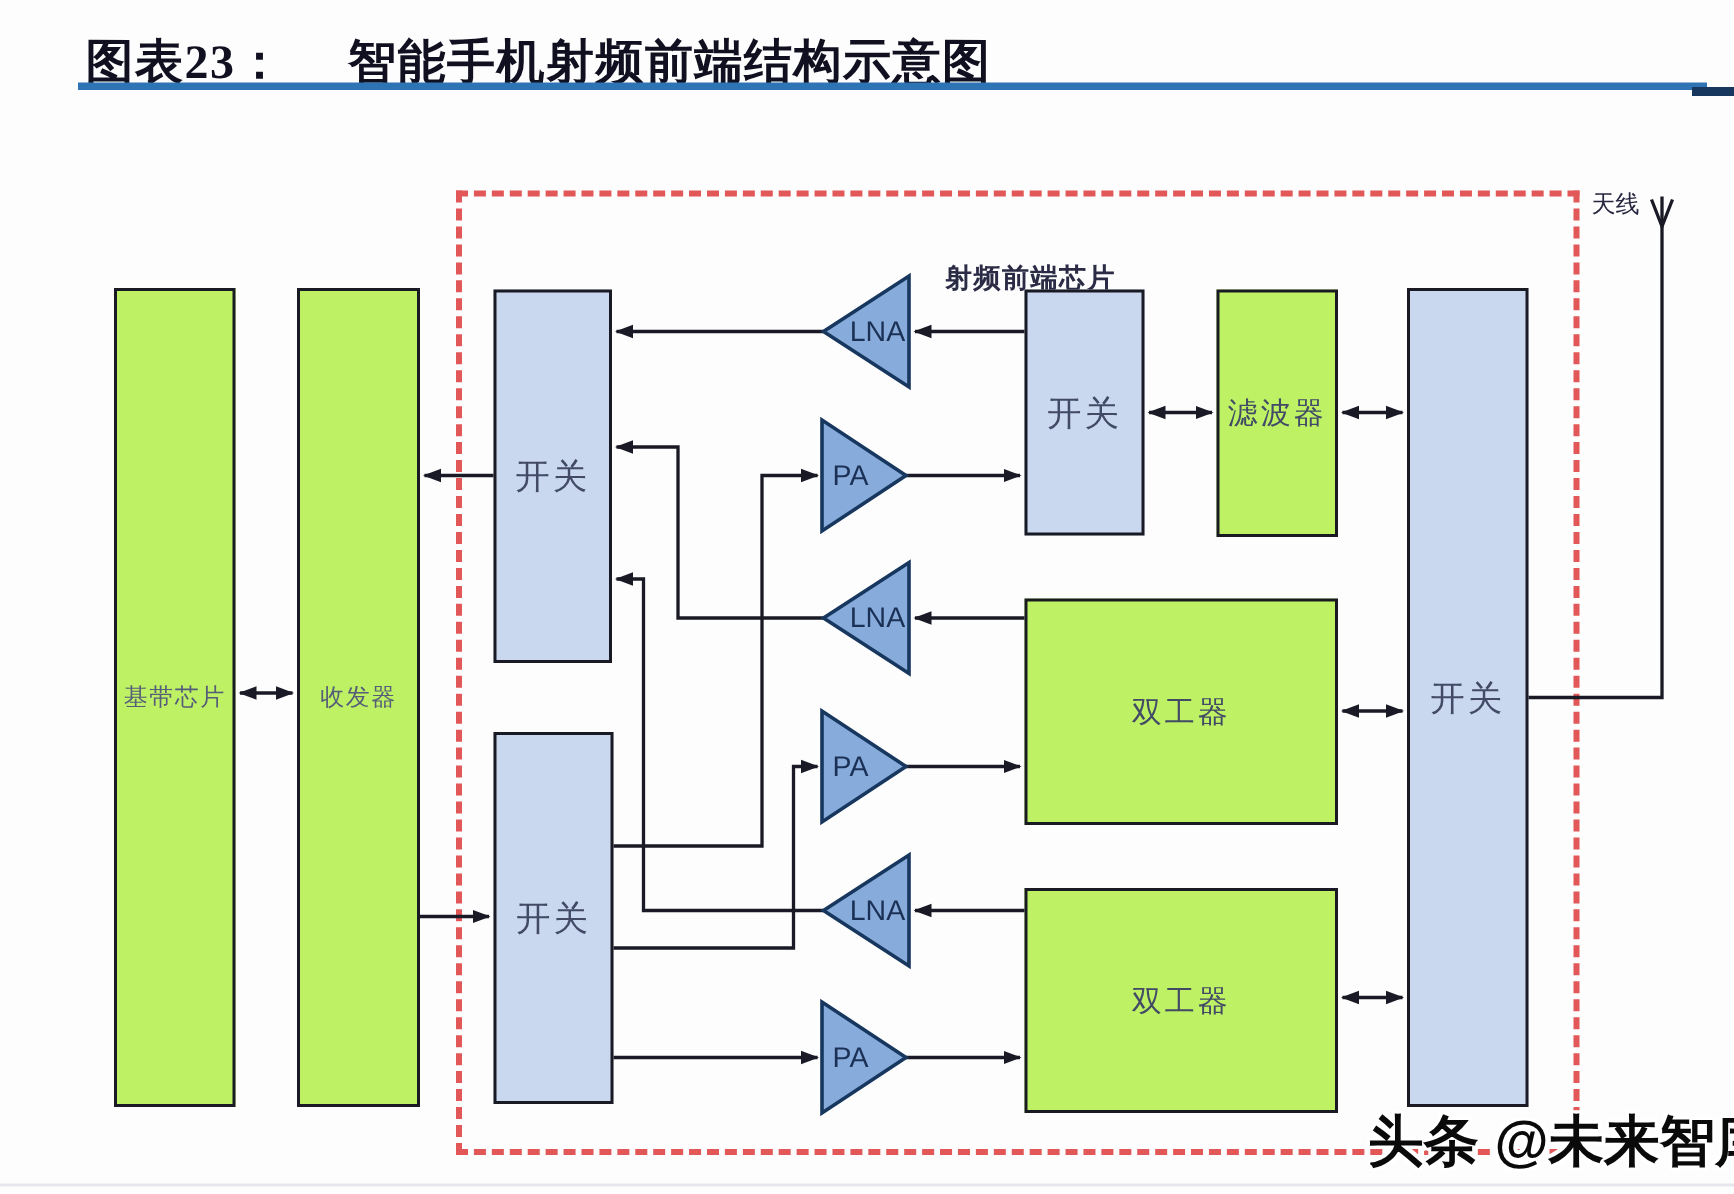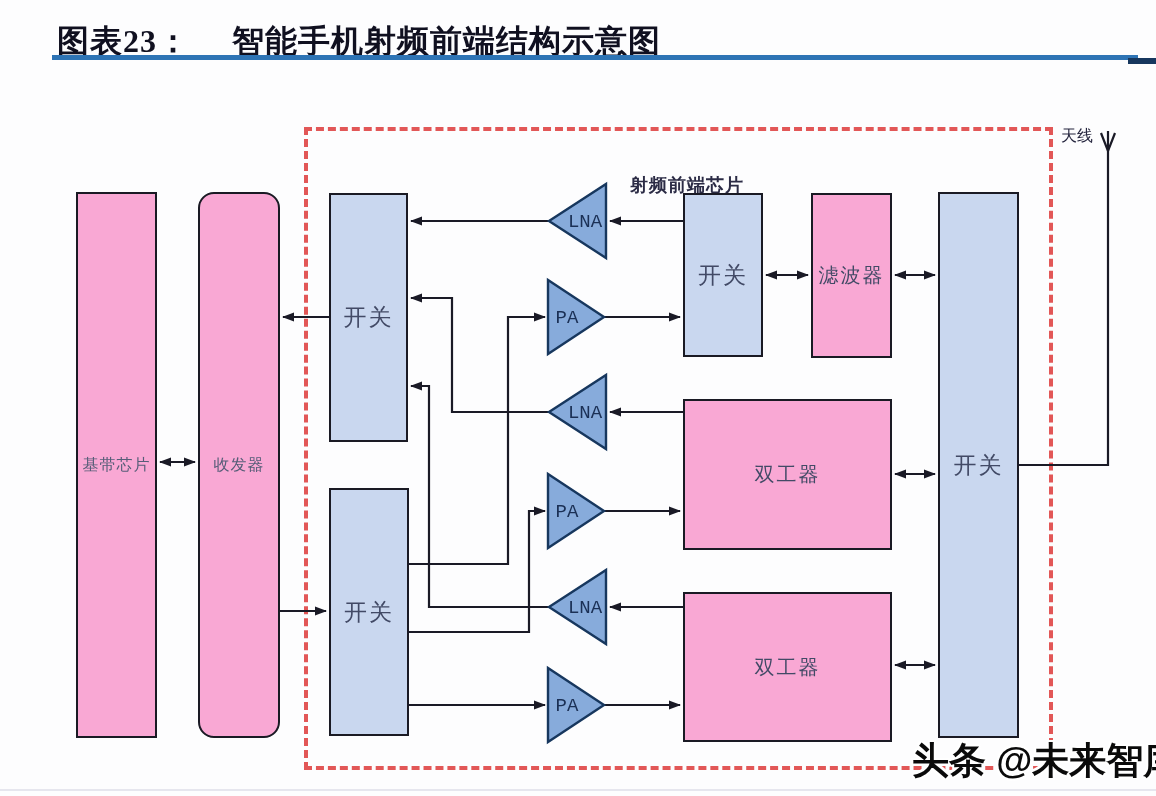"LNA" .amp-lbl { font-family: Liberation Mono, monospace -> Liberation Sans, sans-serif }
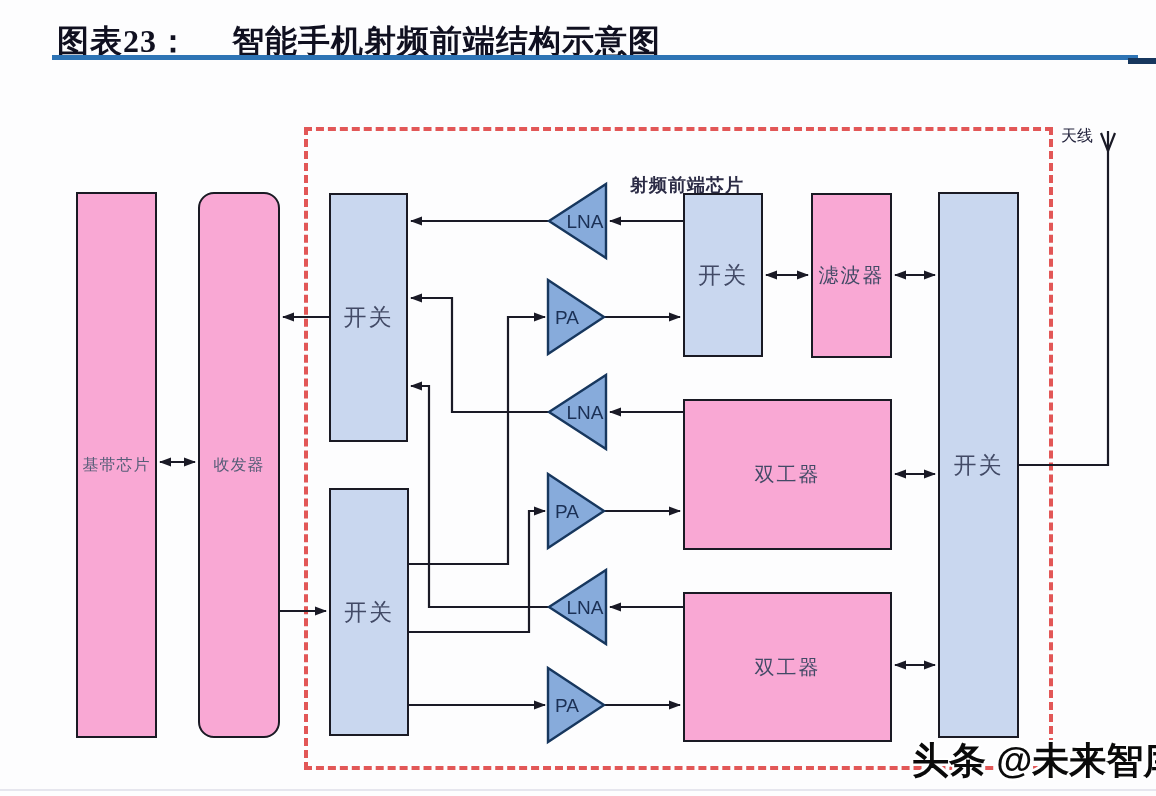"滤波器" .gray { background: #f9a8d4 -> #bef264 }
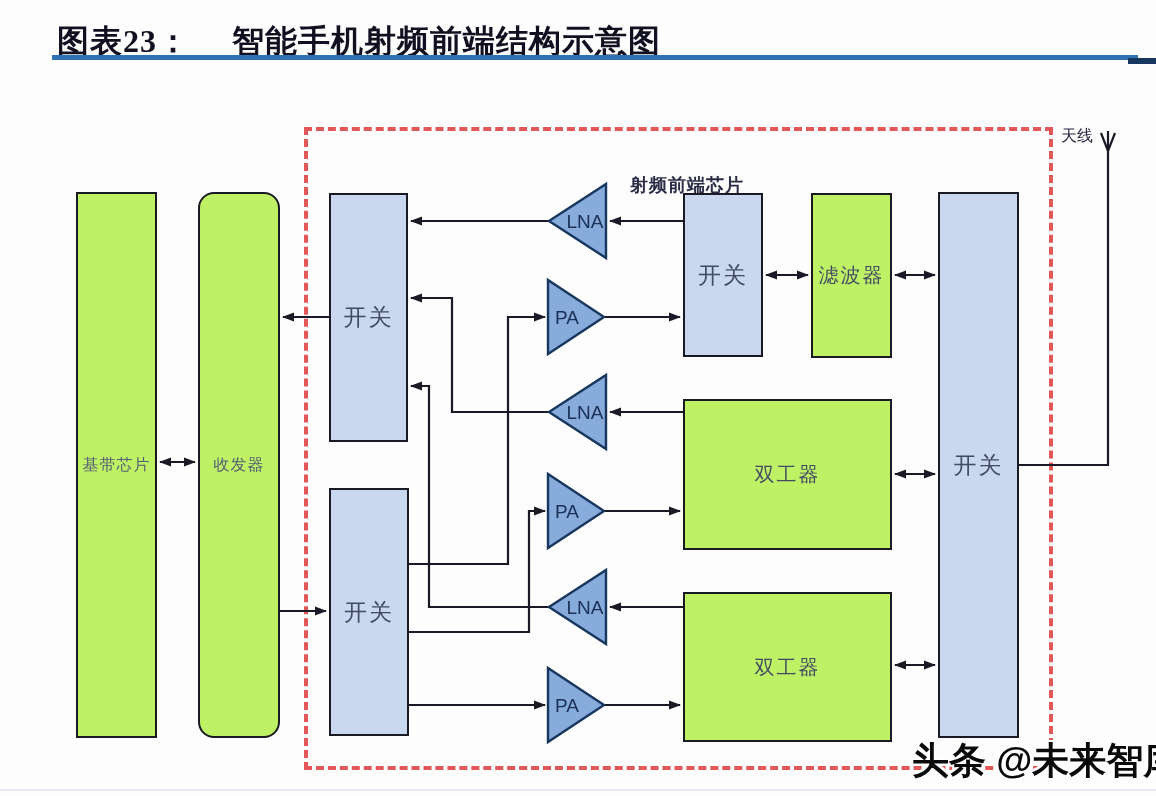"收发器" #blk-transceiver { border-radius: 16px -> none }
